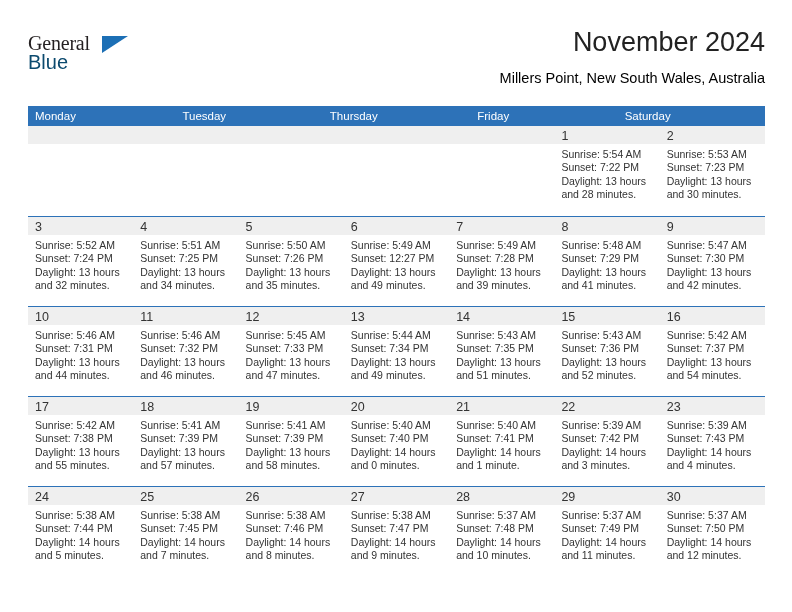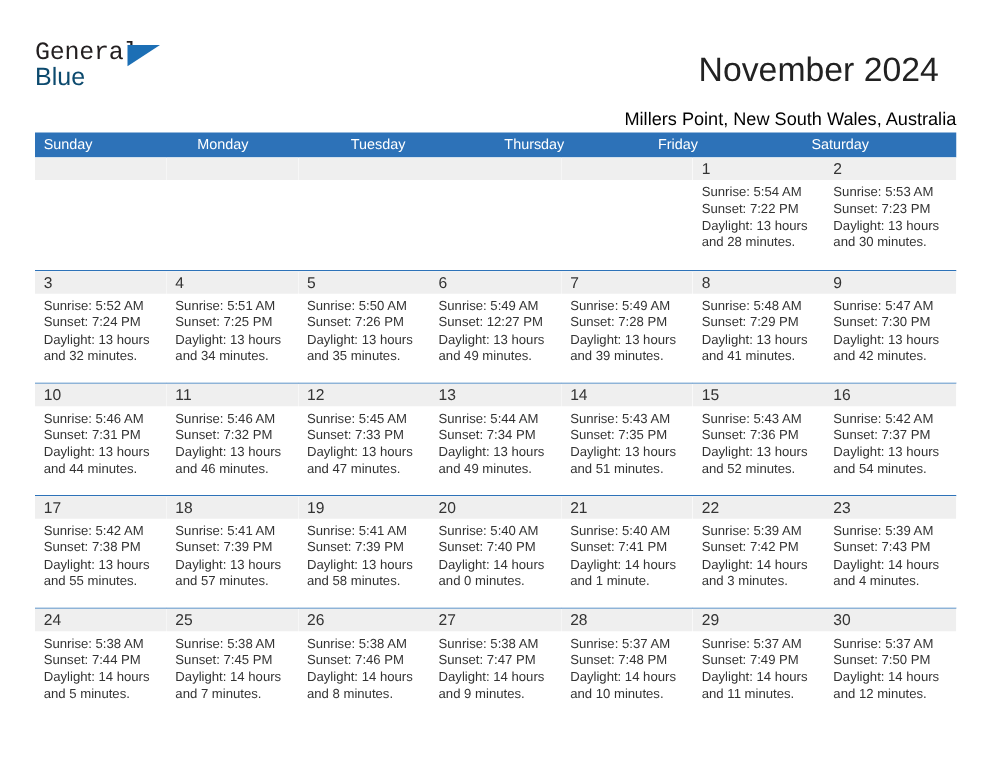"General" .logo-general { font-family: Liberation Mono, monospace -> Liberation Serif, serif }
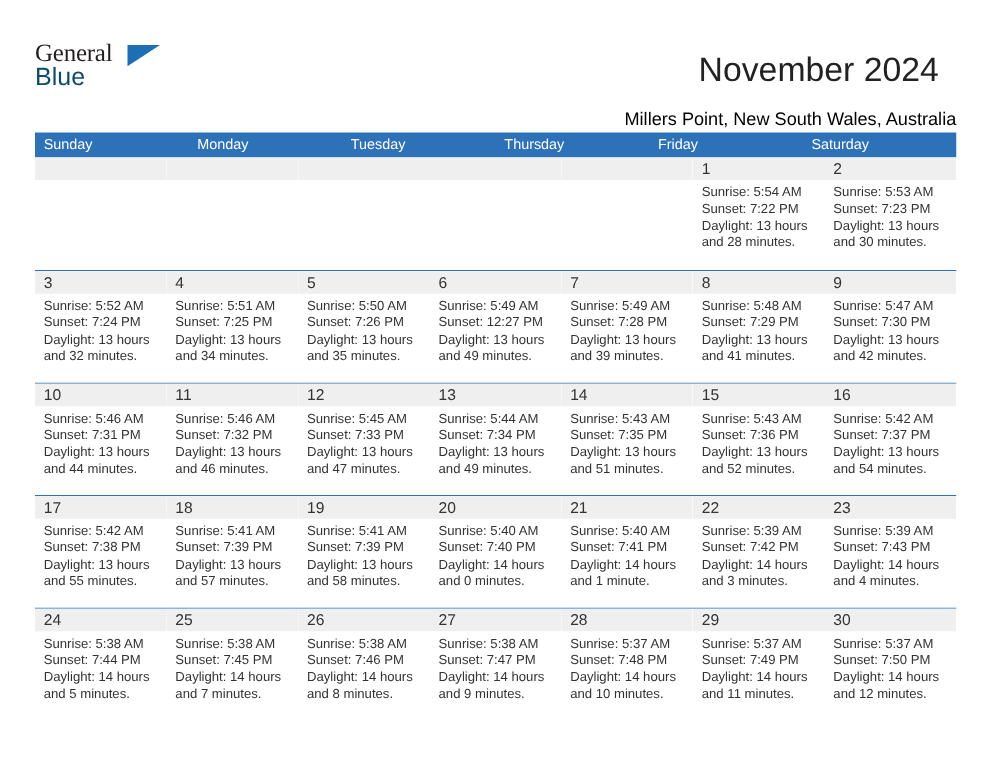"November 2024" .cal-title { margin: 14px -> 0 }
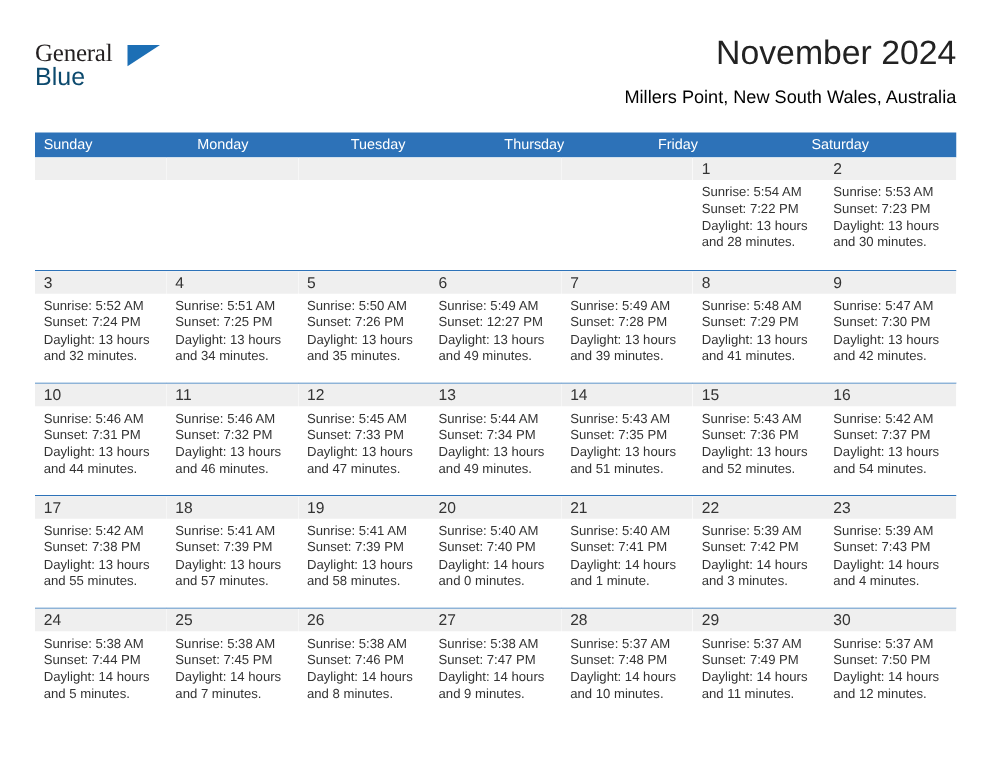"Sunday" div.wh { html: <div>Sunday</div> -> none }
